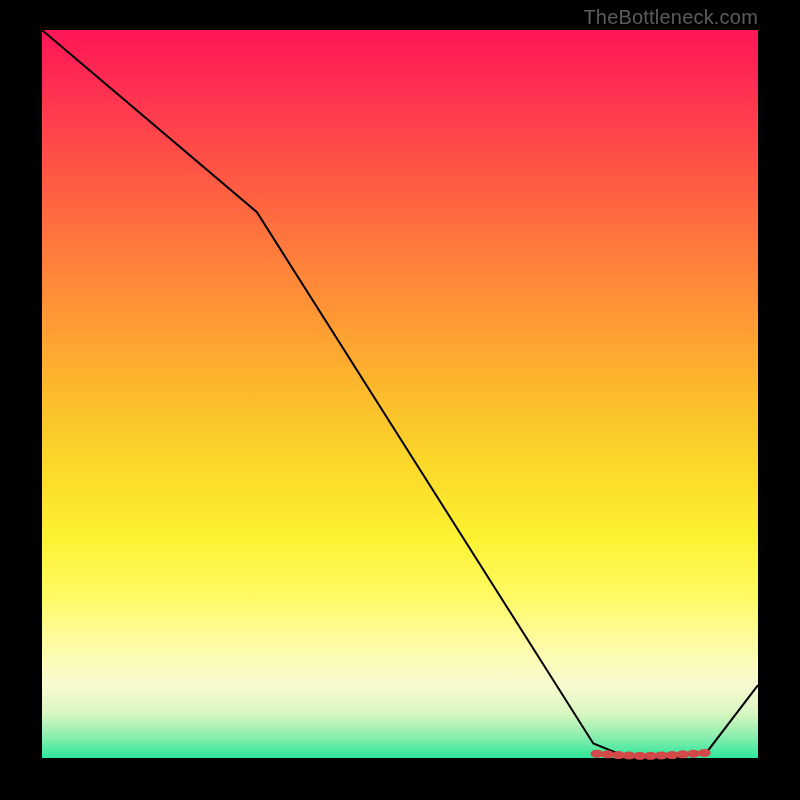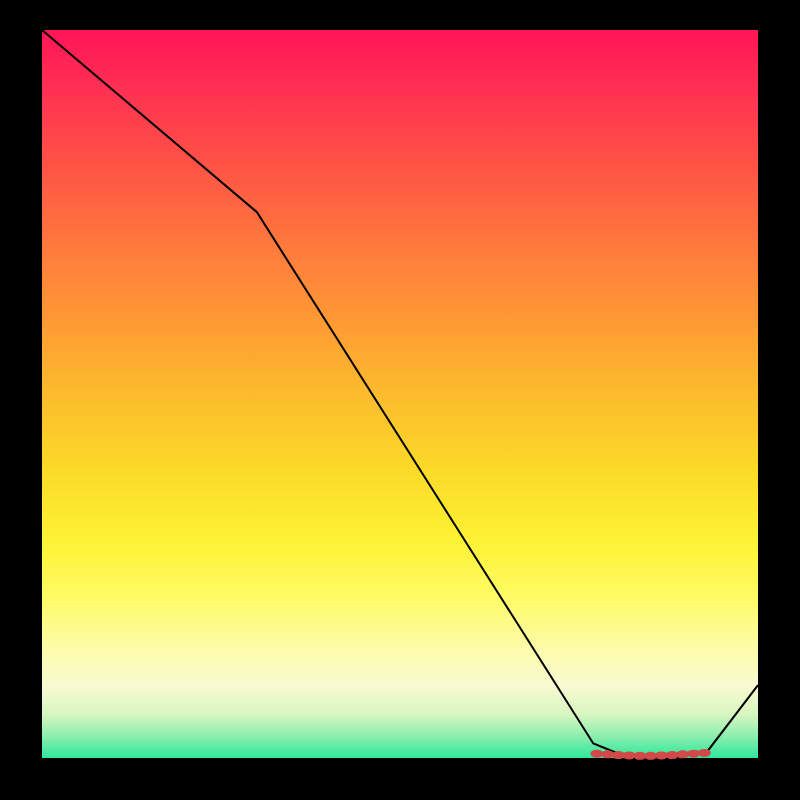"TheBottleneck.com" div.credit { html: none -> <div>TheBottleneck.com</div> }
